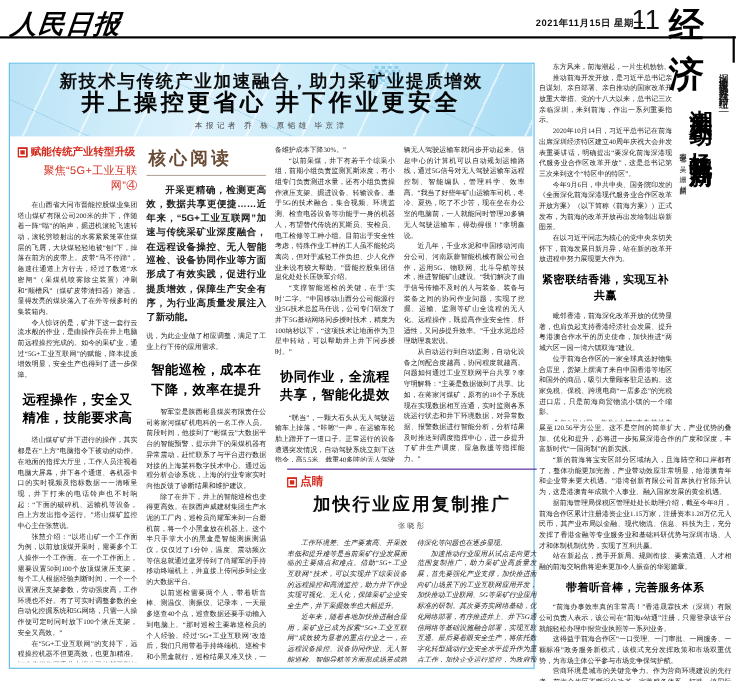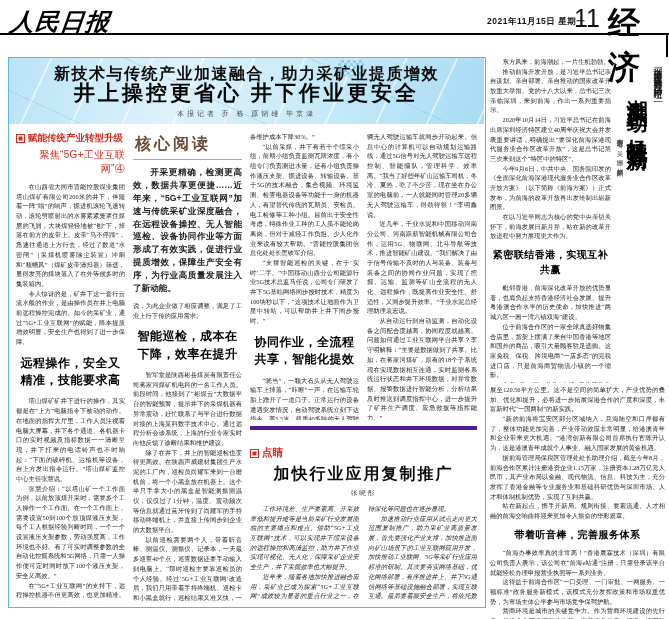"点睛" .highlight { border-top: 4px solid #4c1d95 -> 1px solid #4c1d95; left: 241px -> 252px; padding-top: 16px -> 4px }
